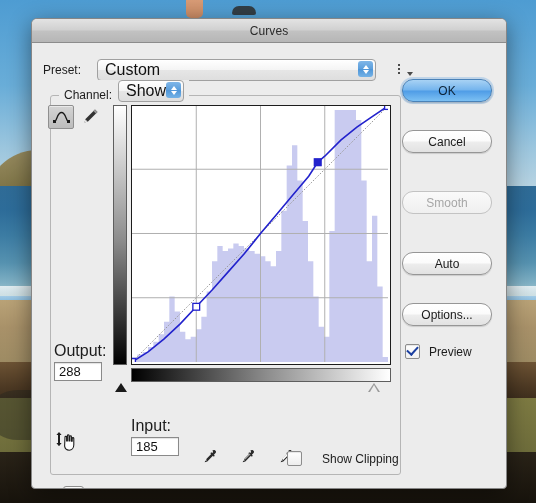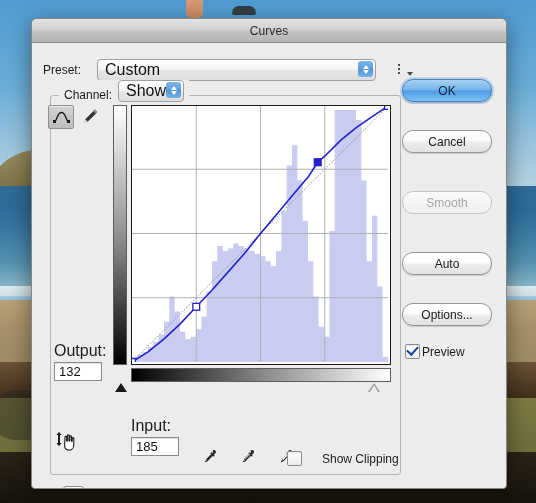"Preview" #preview-row { gap: 2px -> 9px }
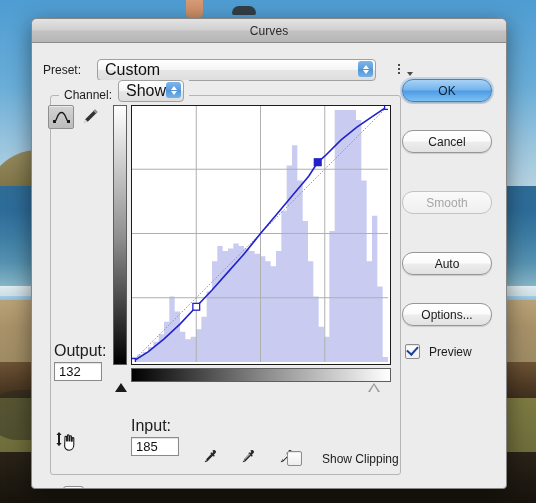"132" div.numfield { text: 132 -> 288 }
